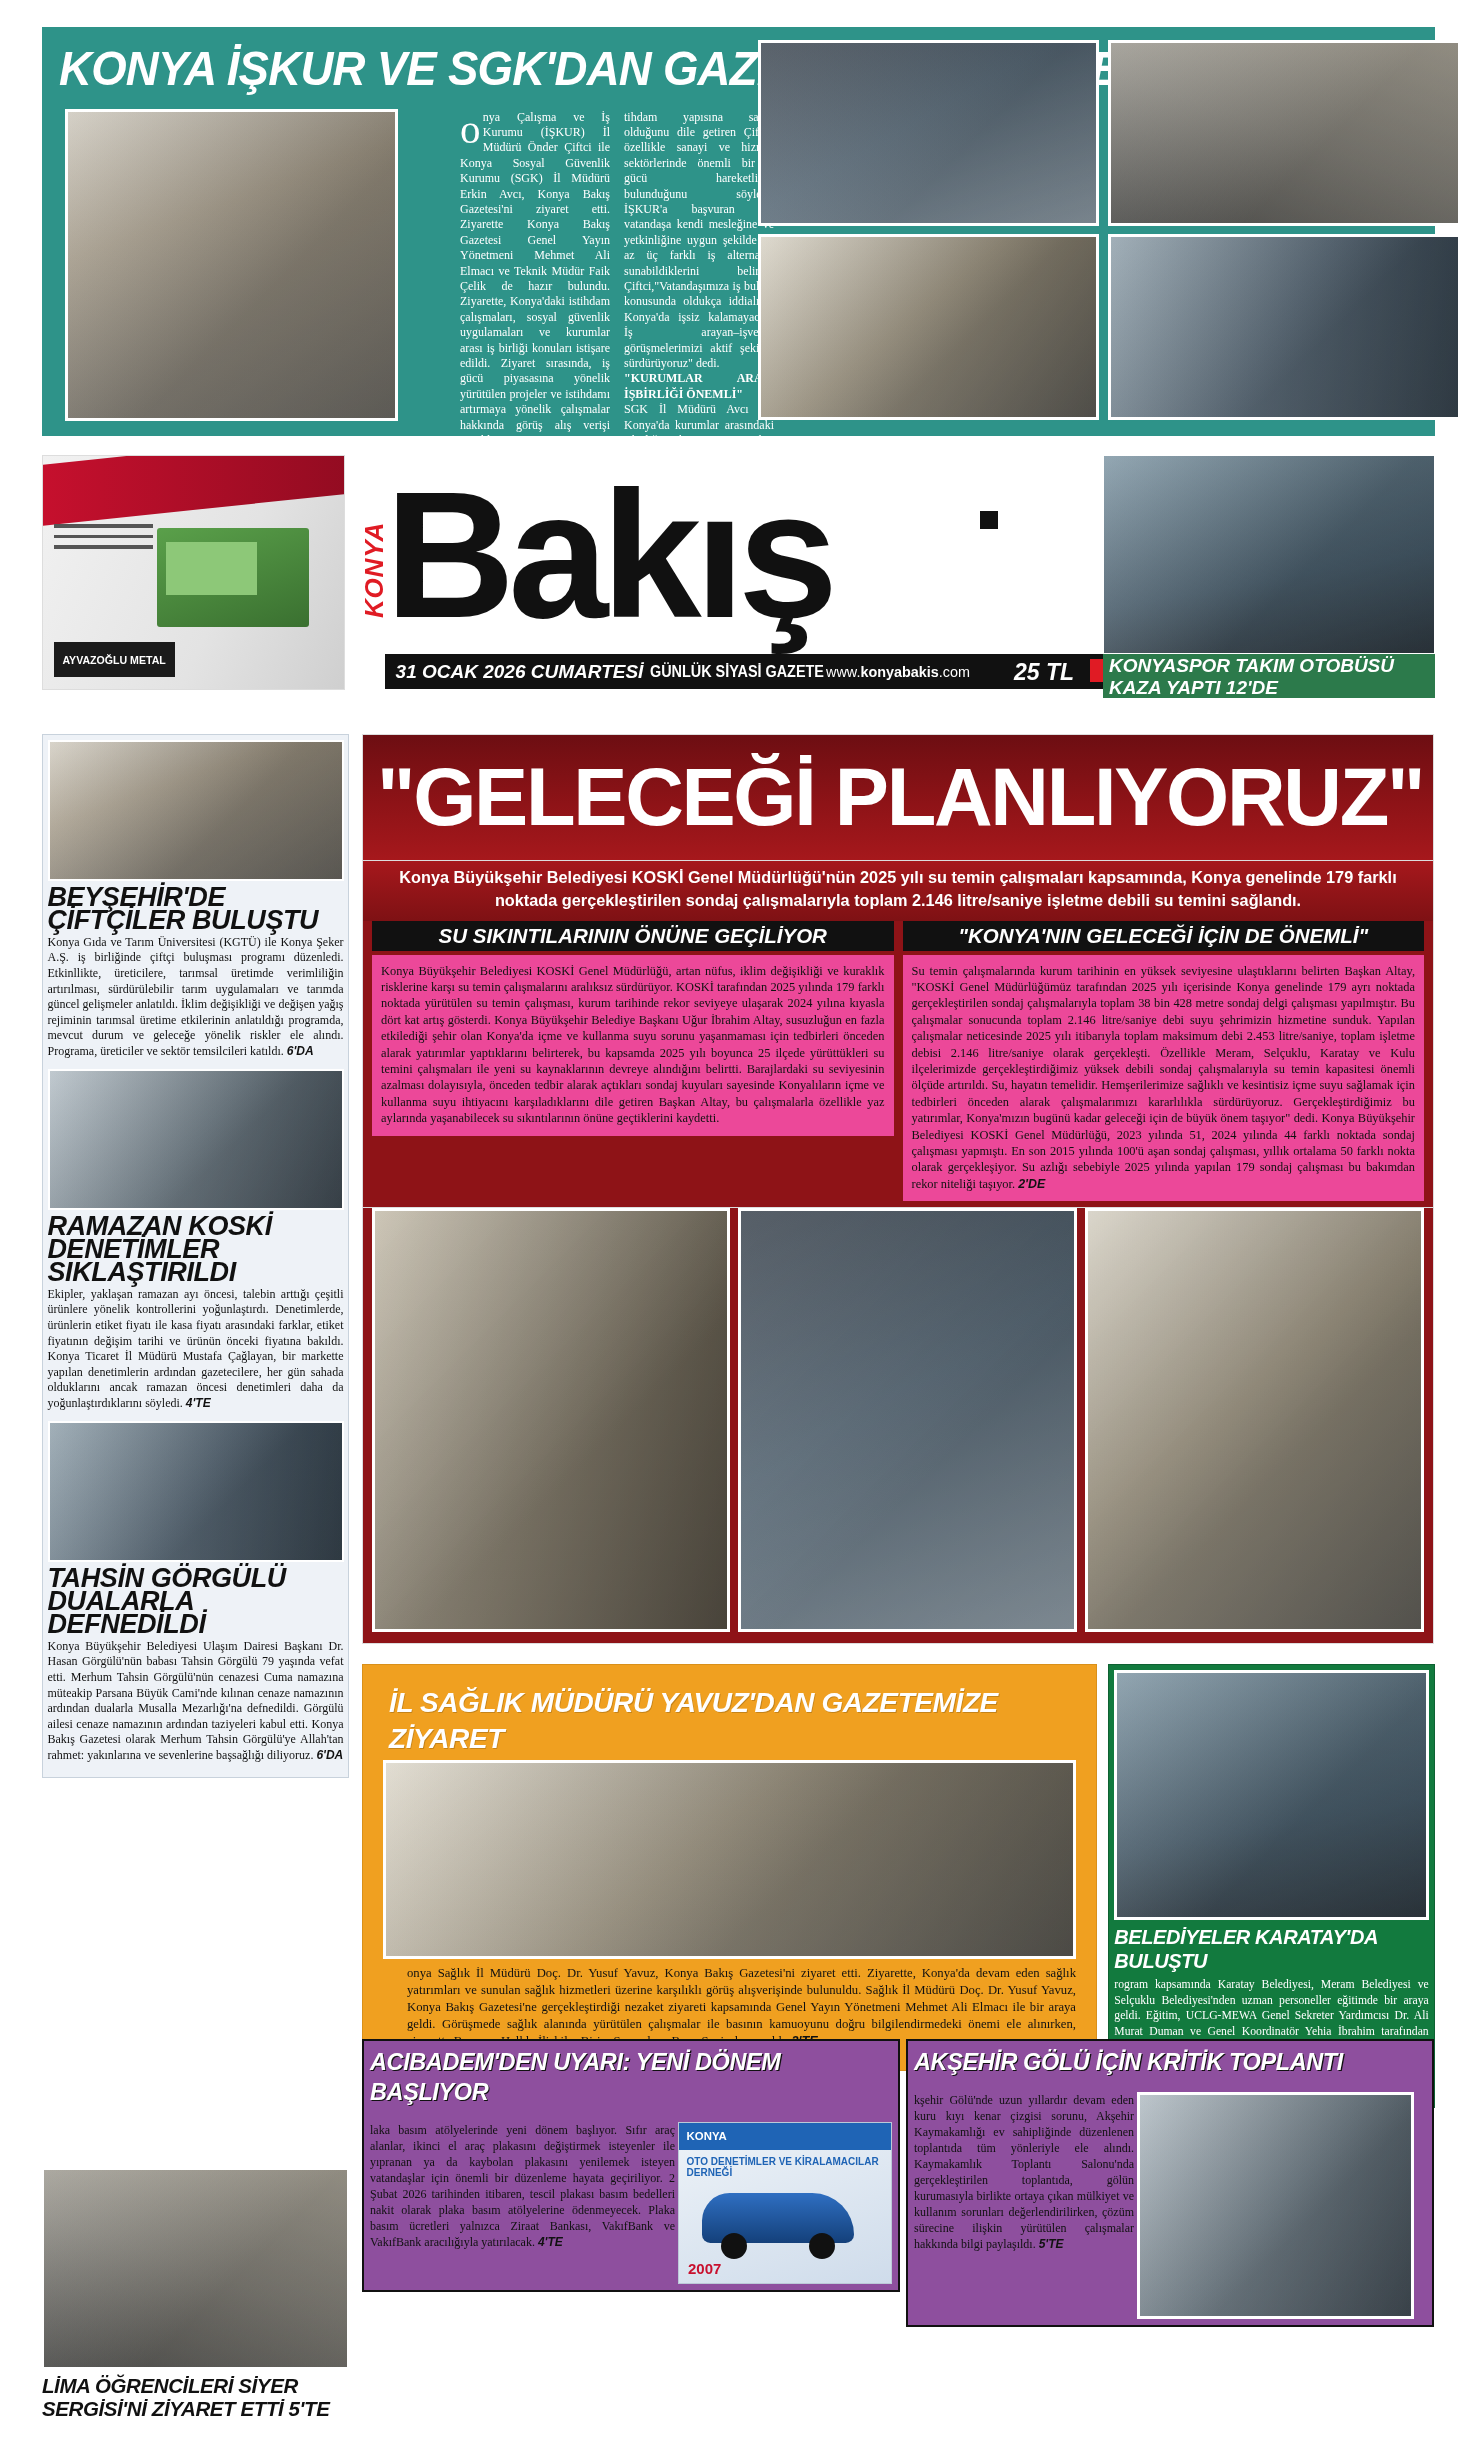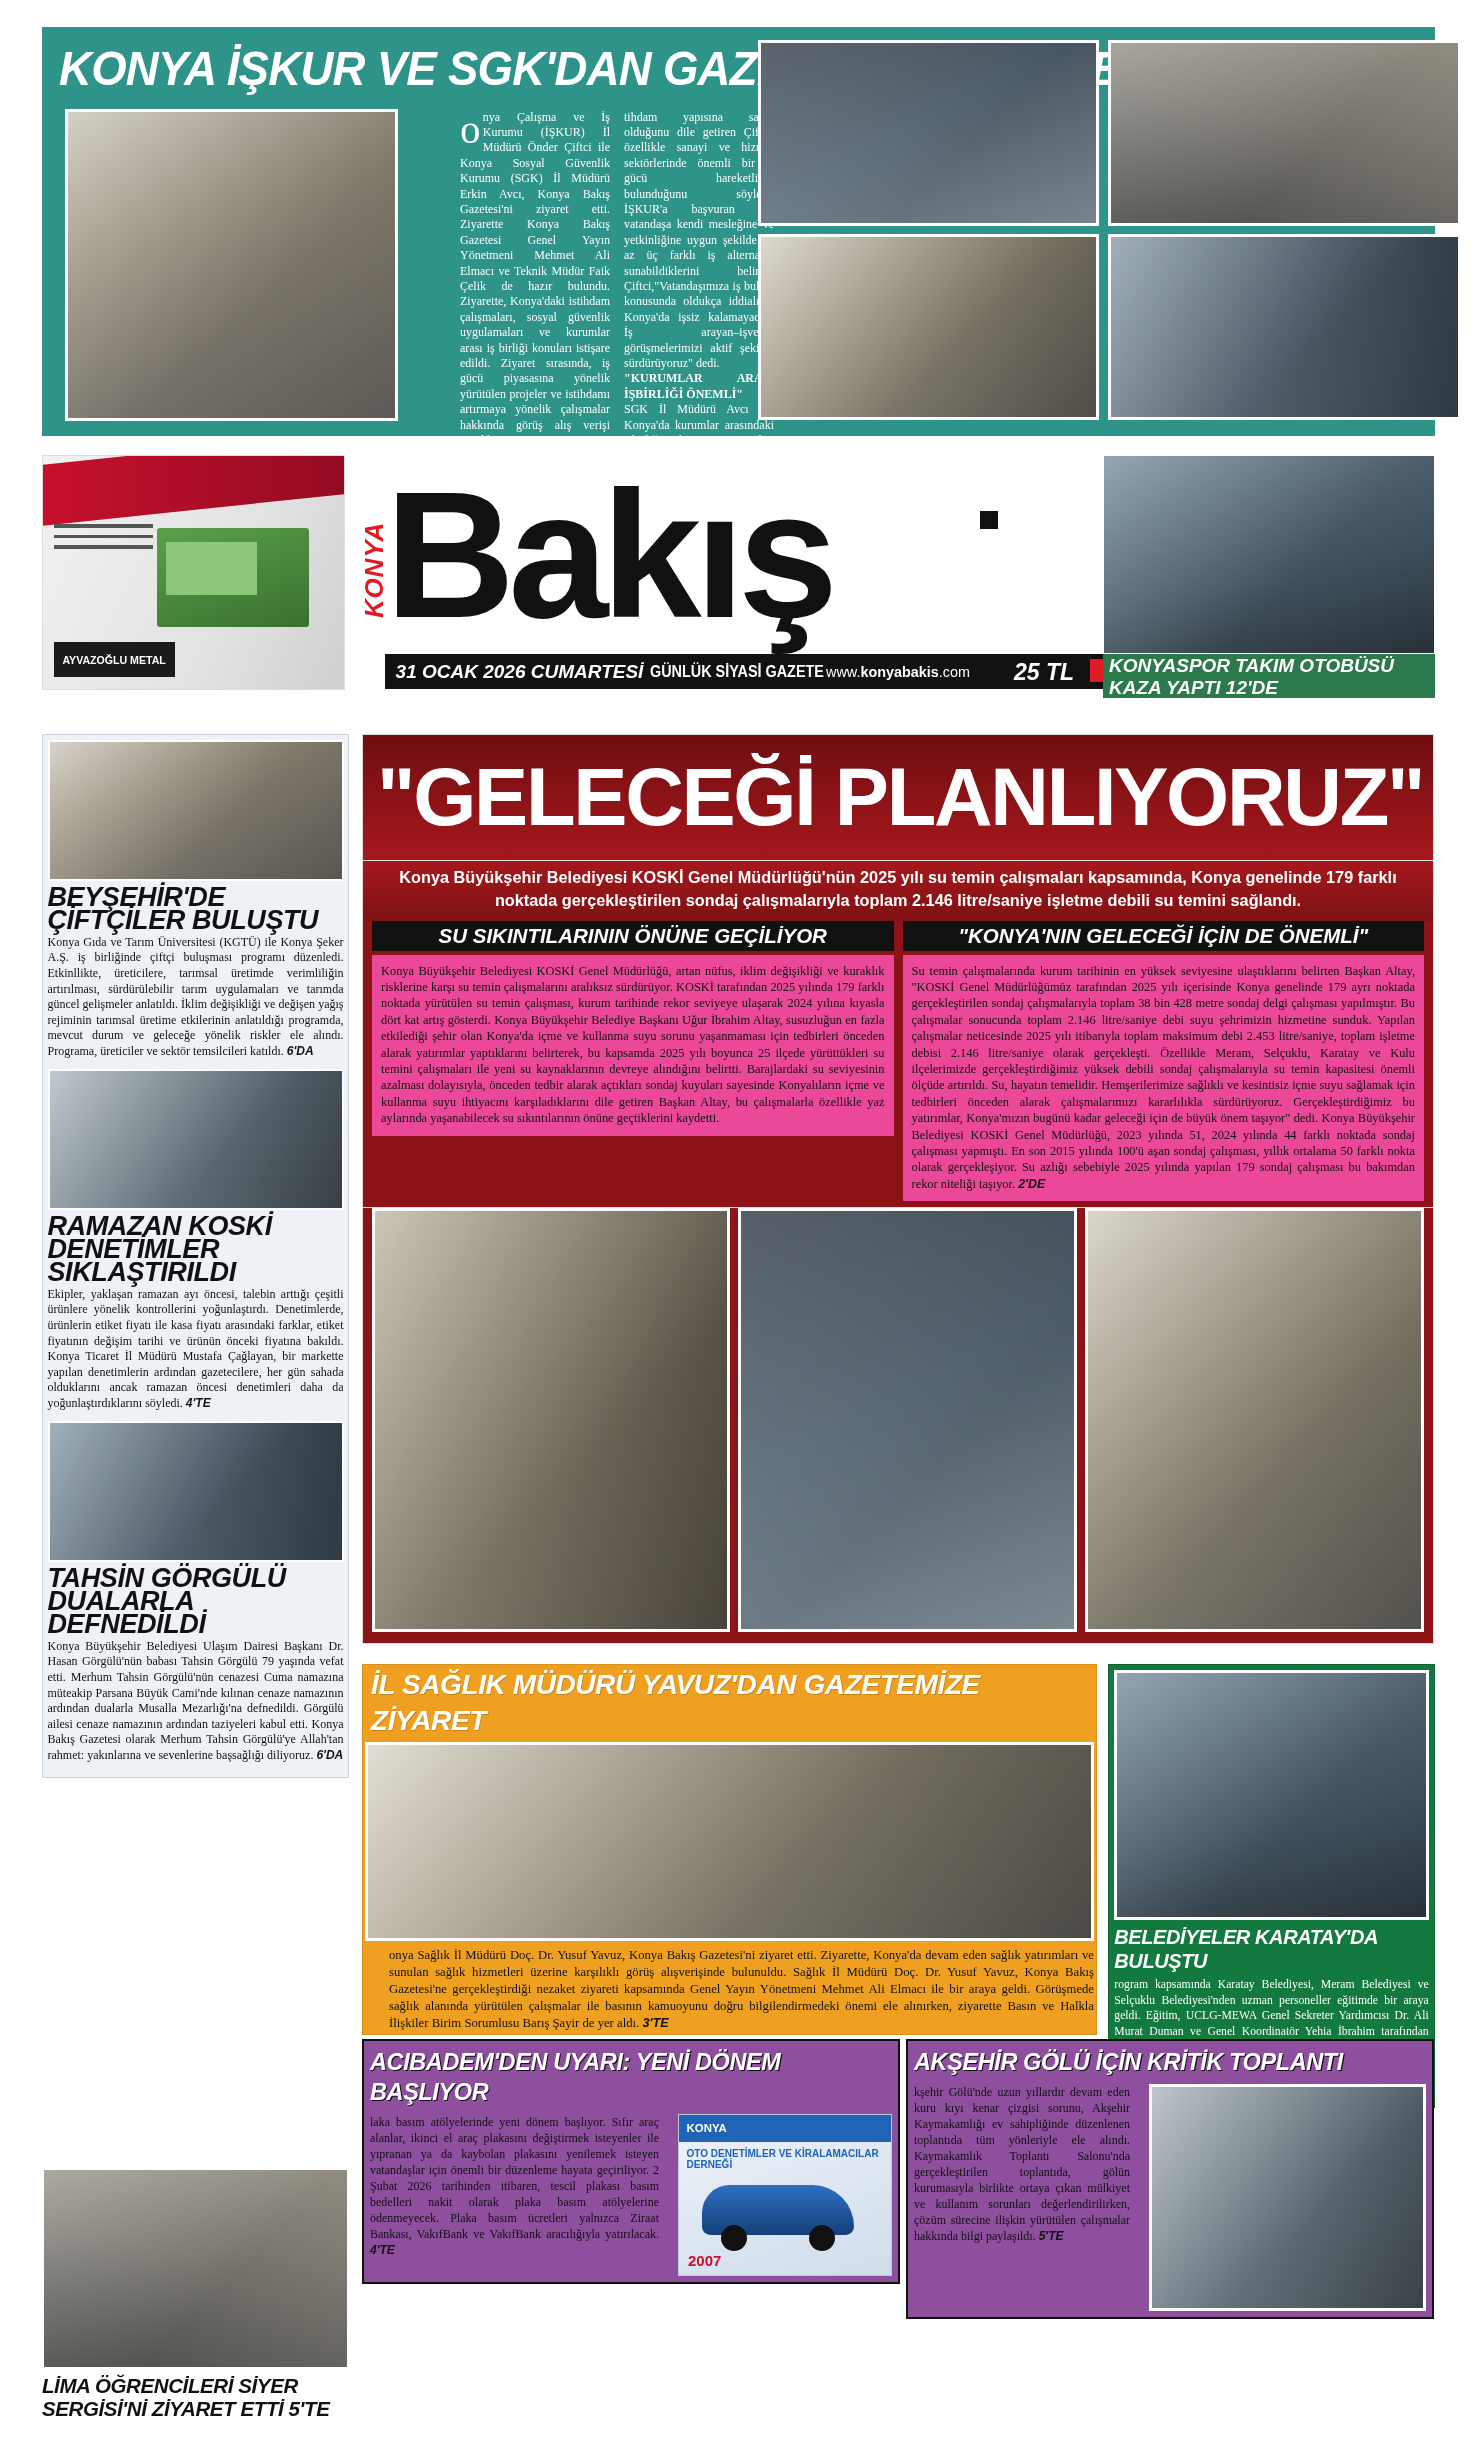"İL SAĞLIK MÜDÜRÜ YAVUZ'DAN GAZETEMİZE" .orange-box { padding: 2px -> 20px }
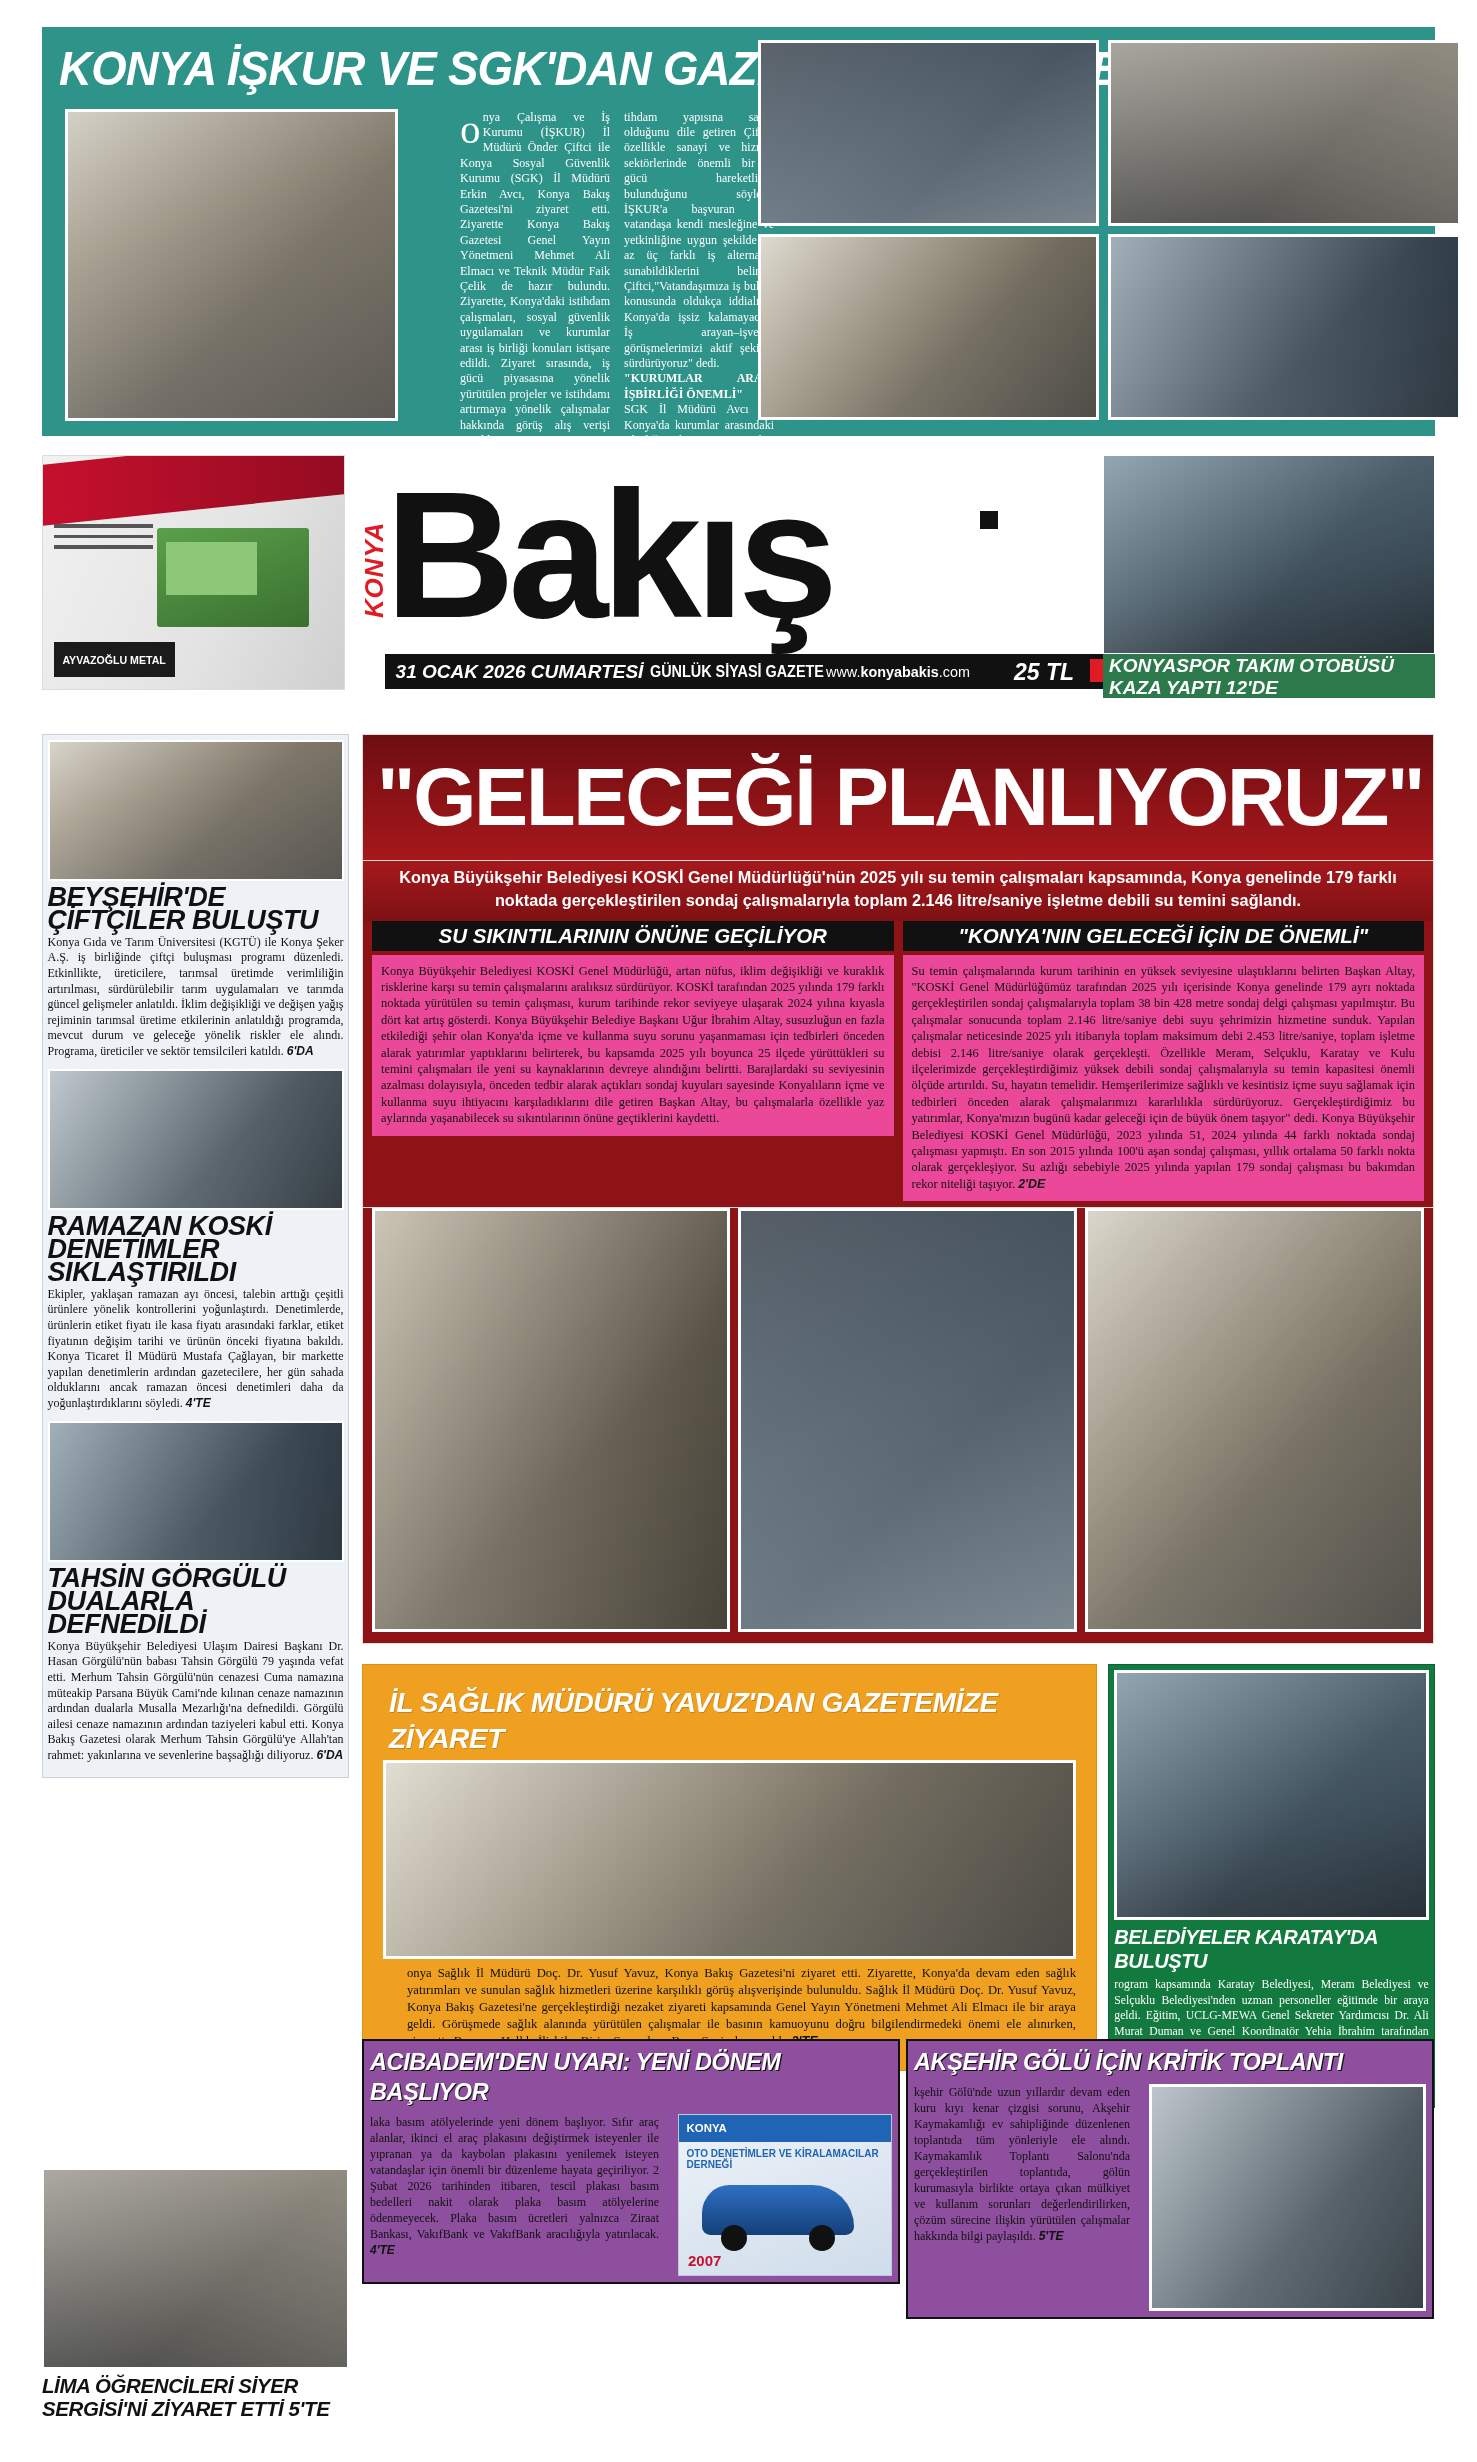"kşehir Gölü'nde uzun yıllardır devam" .purple-inner { gap: 19px -> 3px; margin-top: 7px -> 15px }
